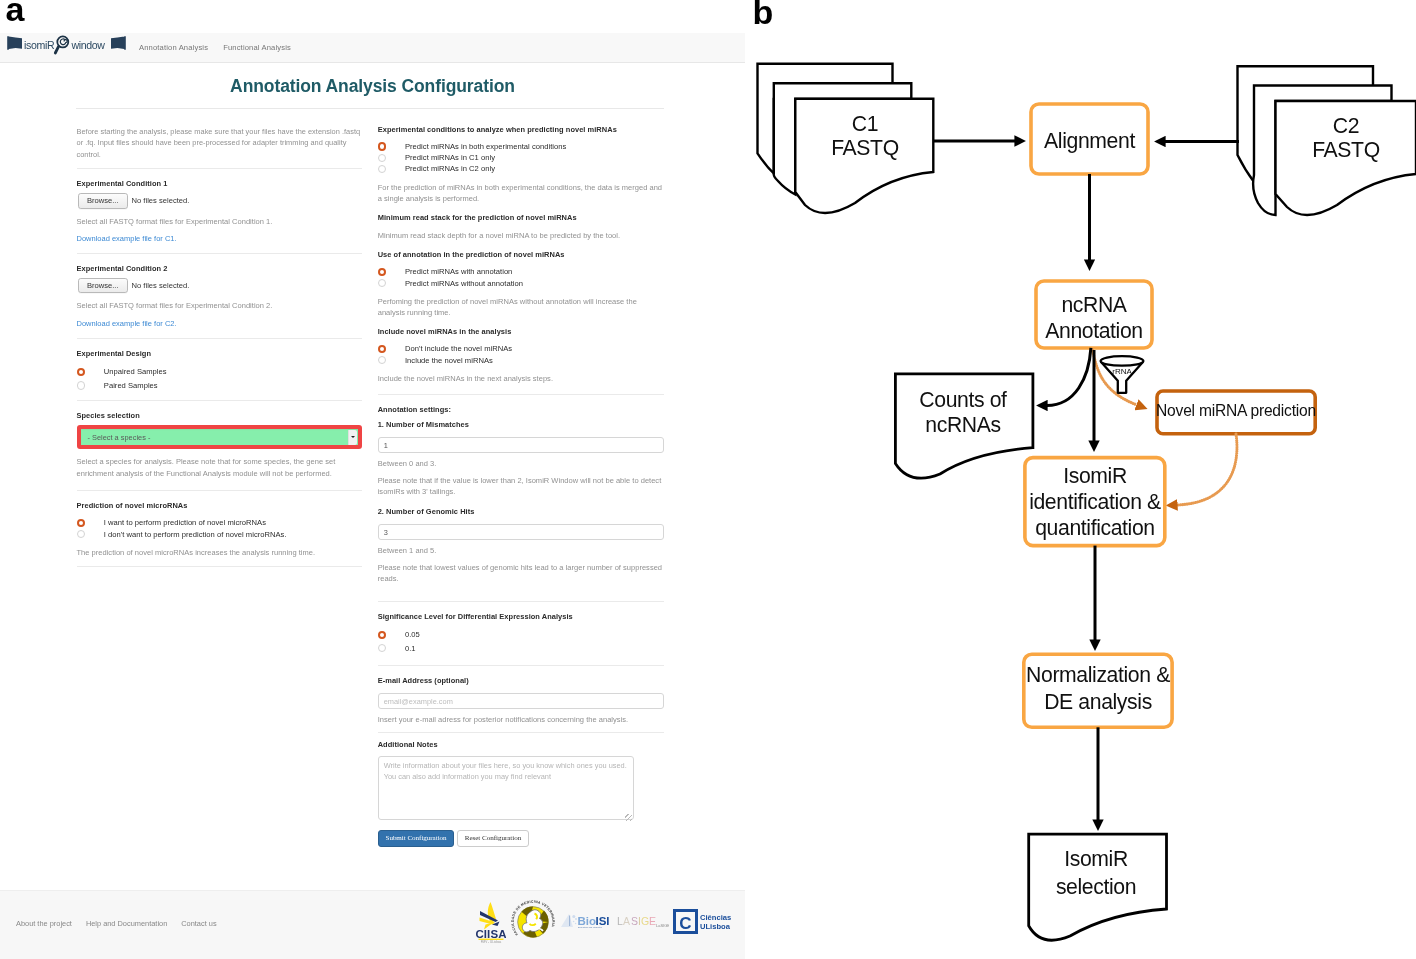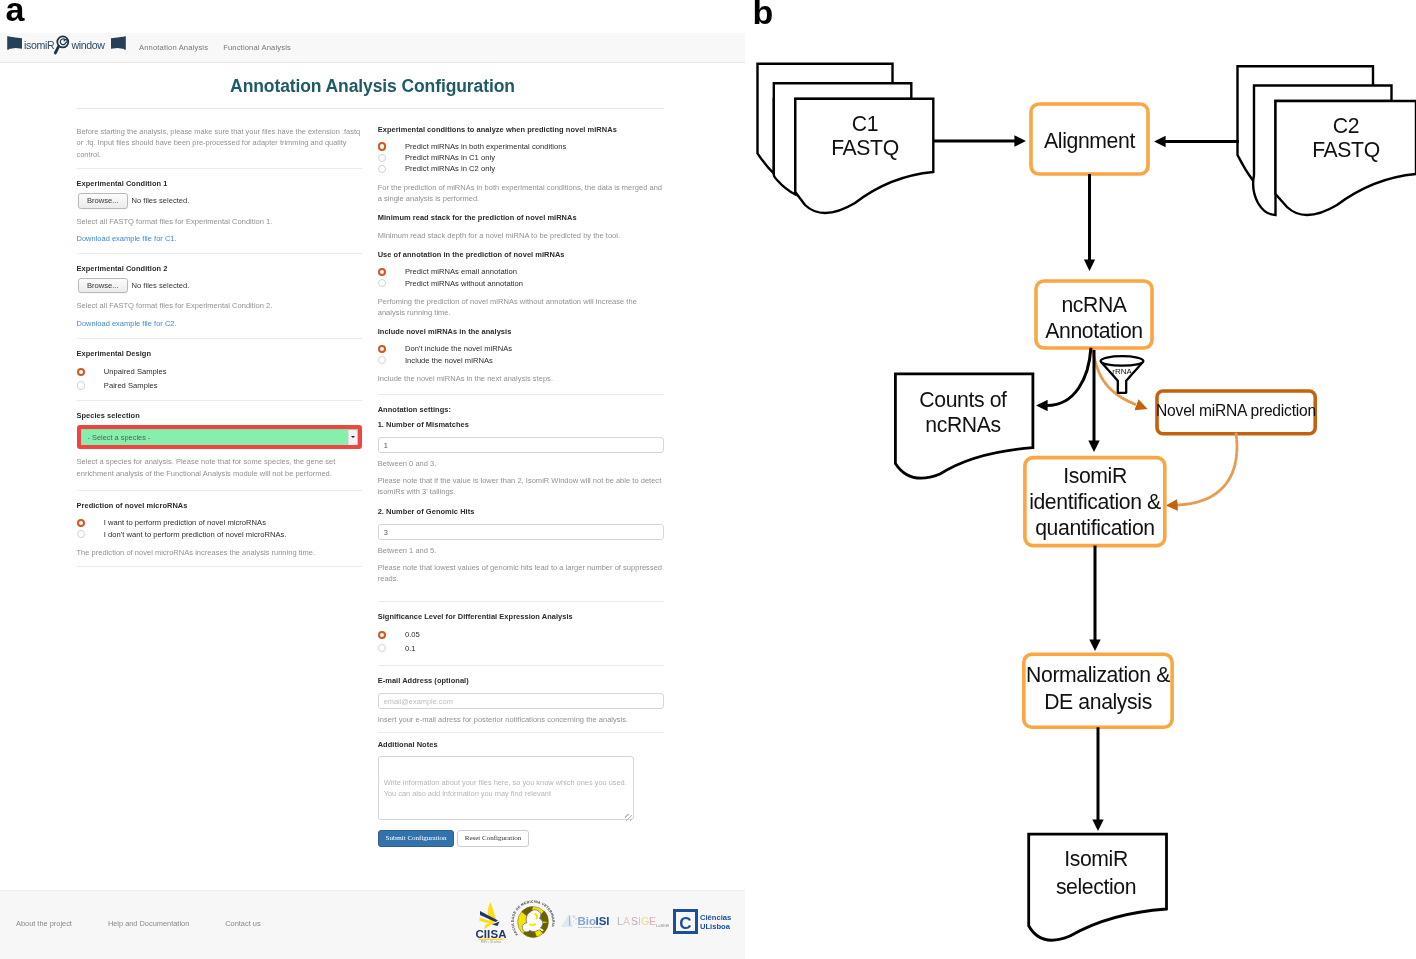"Predict miRNAs email annotation" span.radio-lab { text: email -> with }
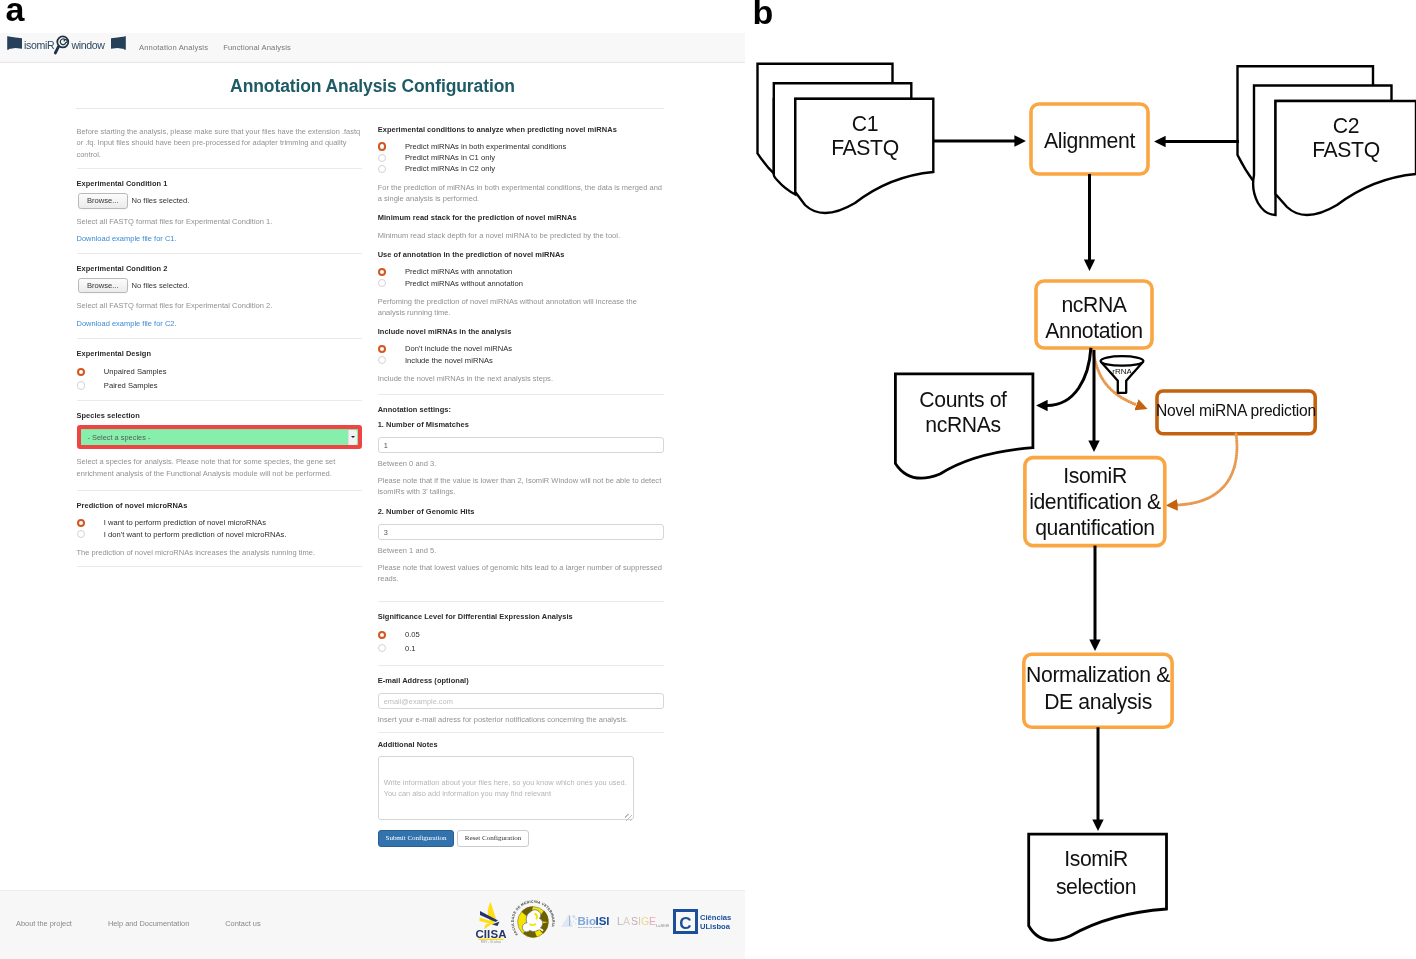"Write information about your files" textarea.ta { padding: 20px 5px -> 3px 5px }
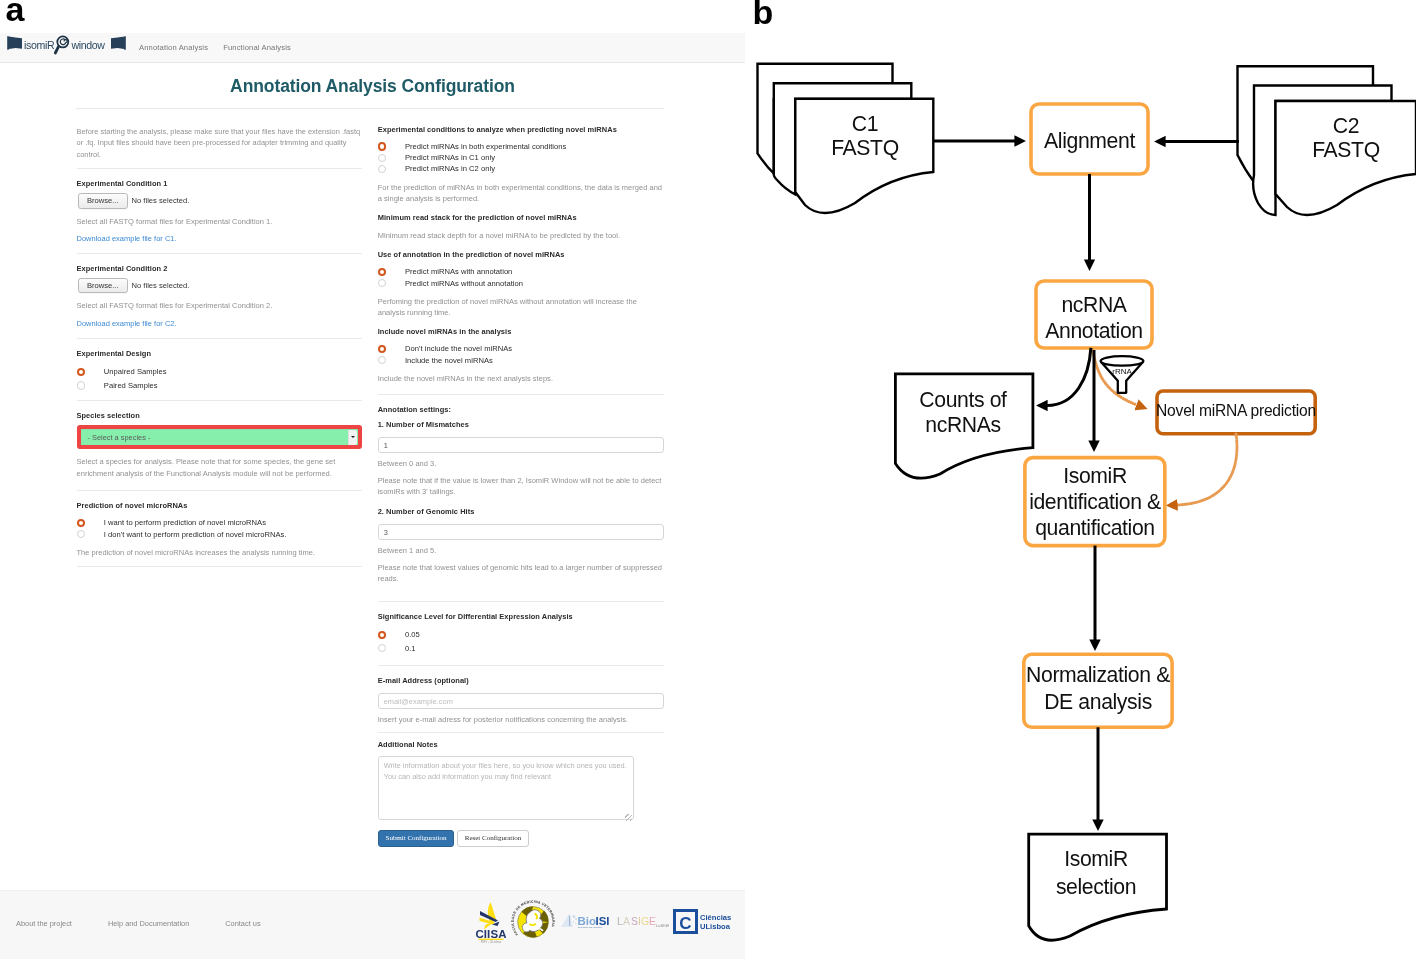"About the project" .footer-links { gap: 36px -> 14px }
